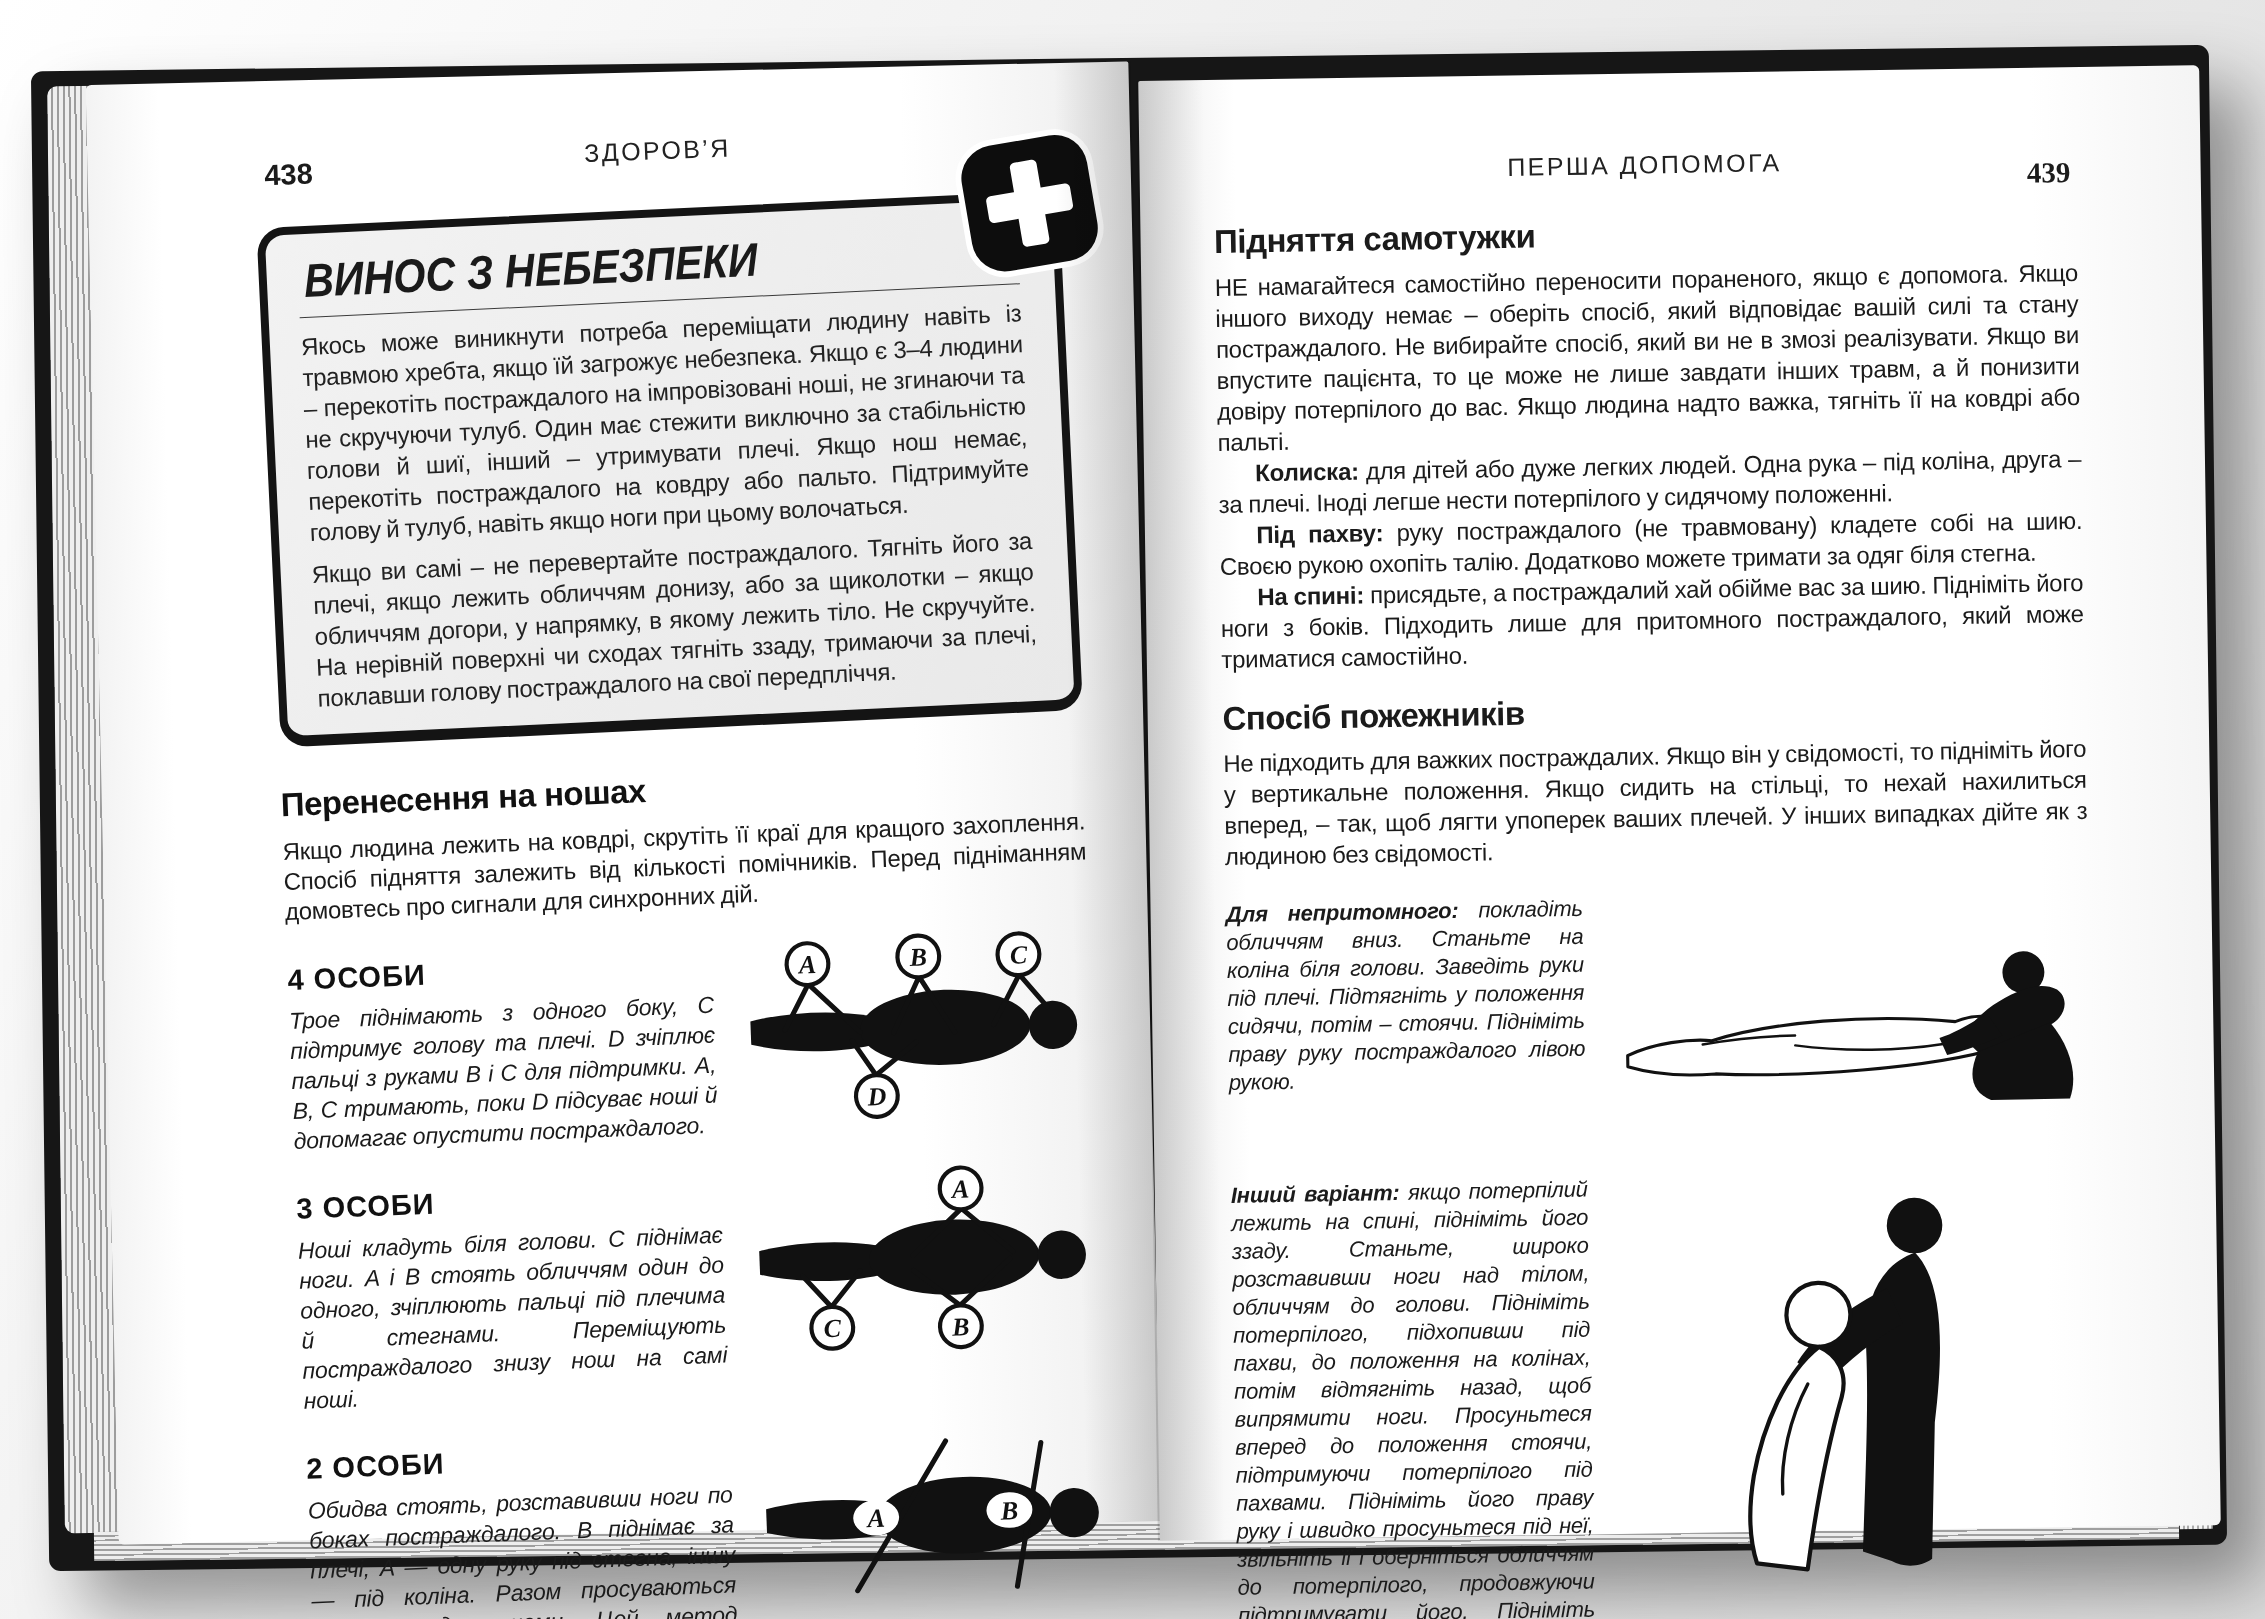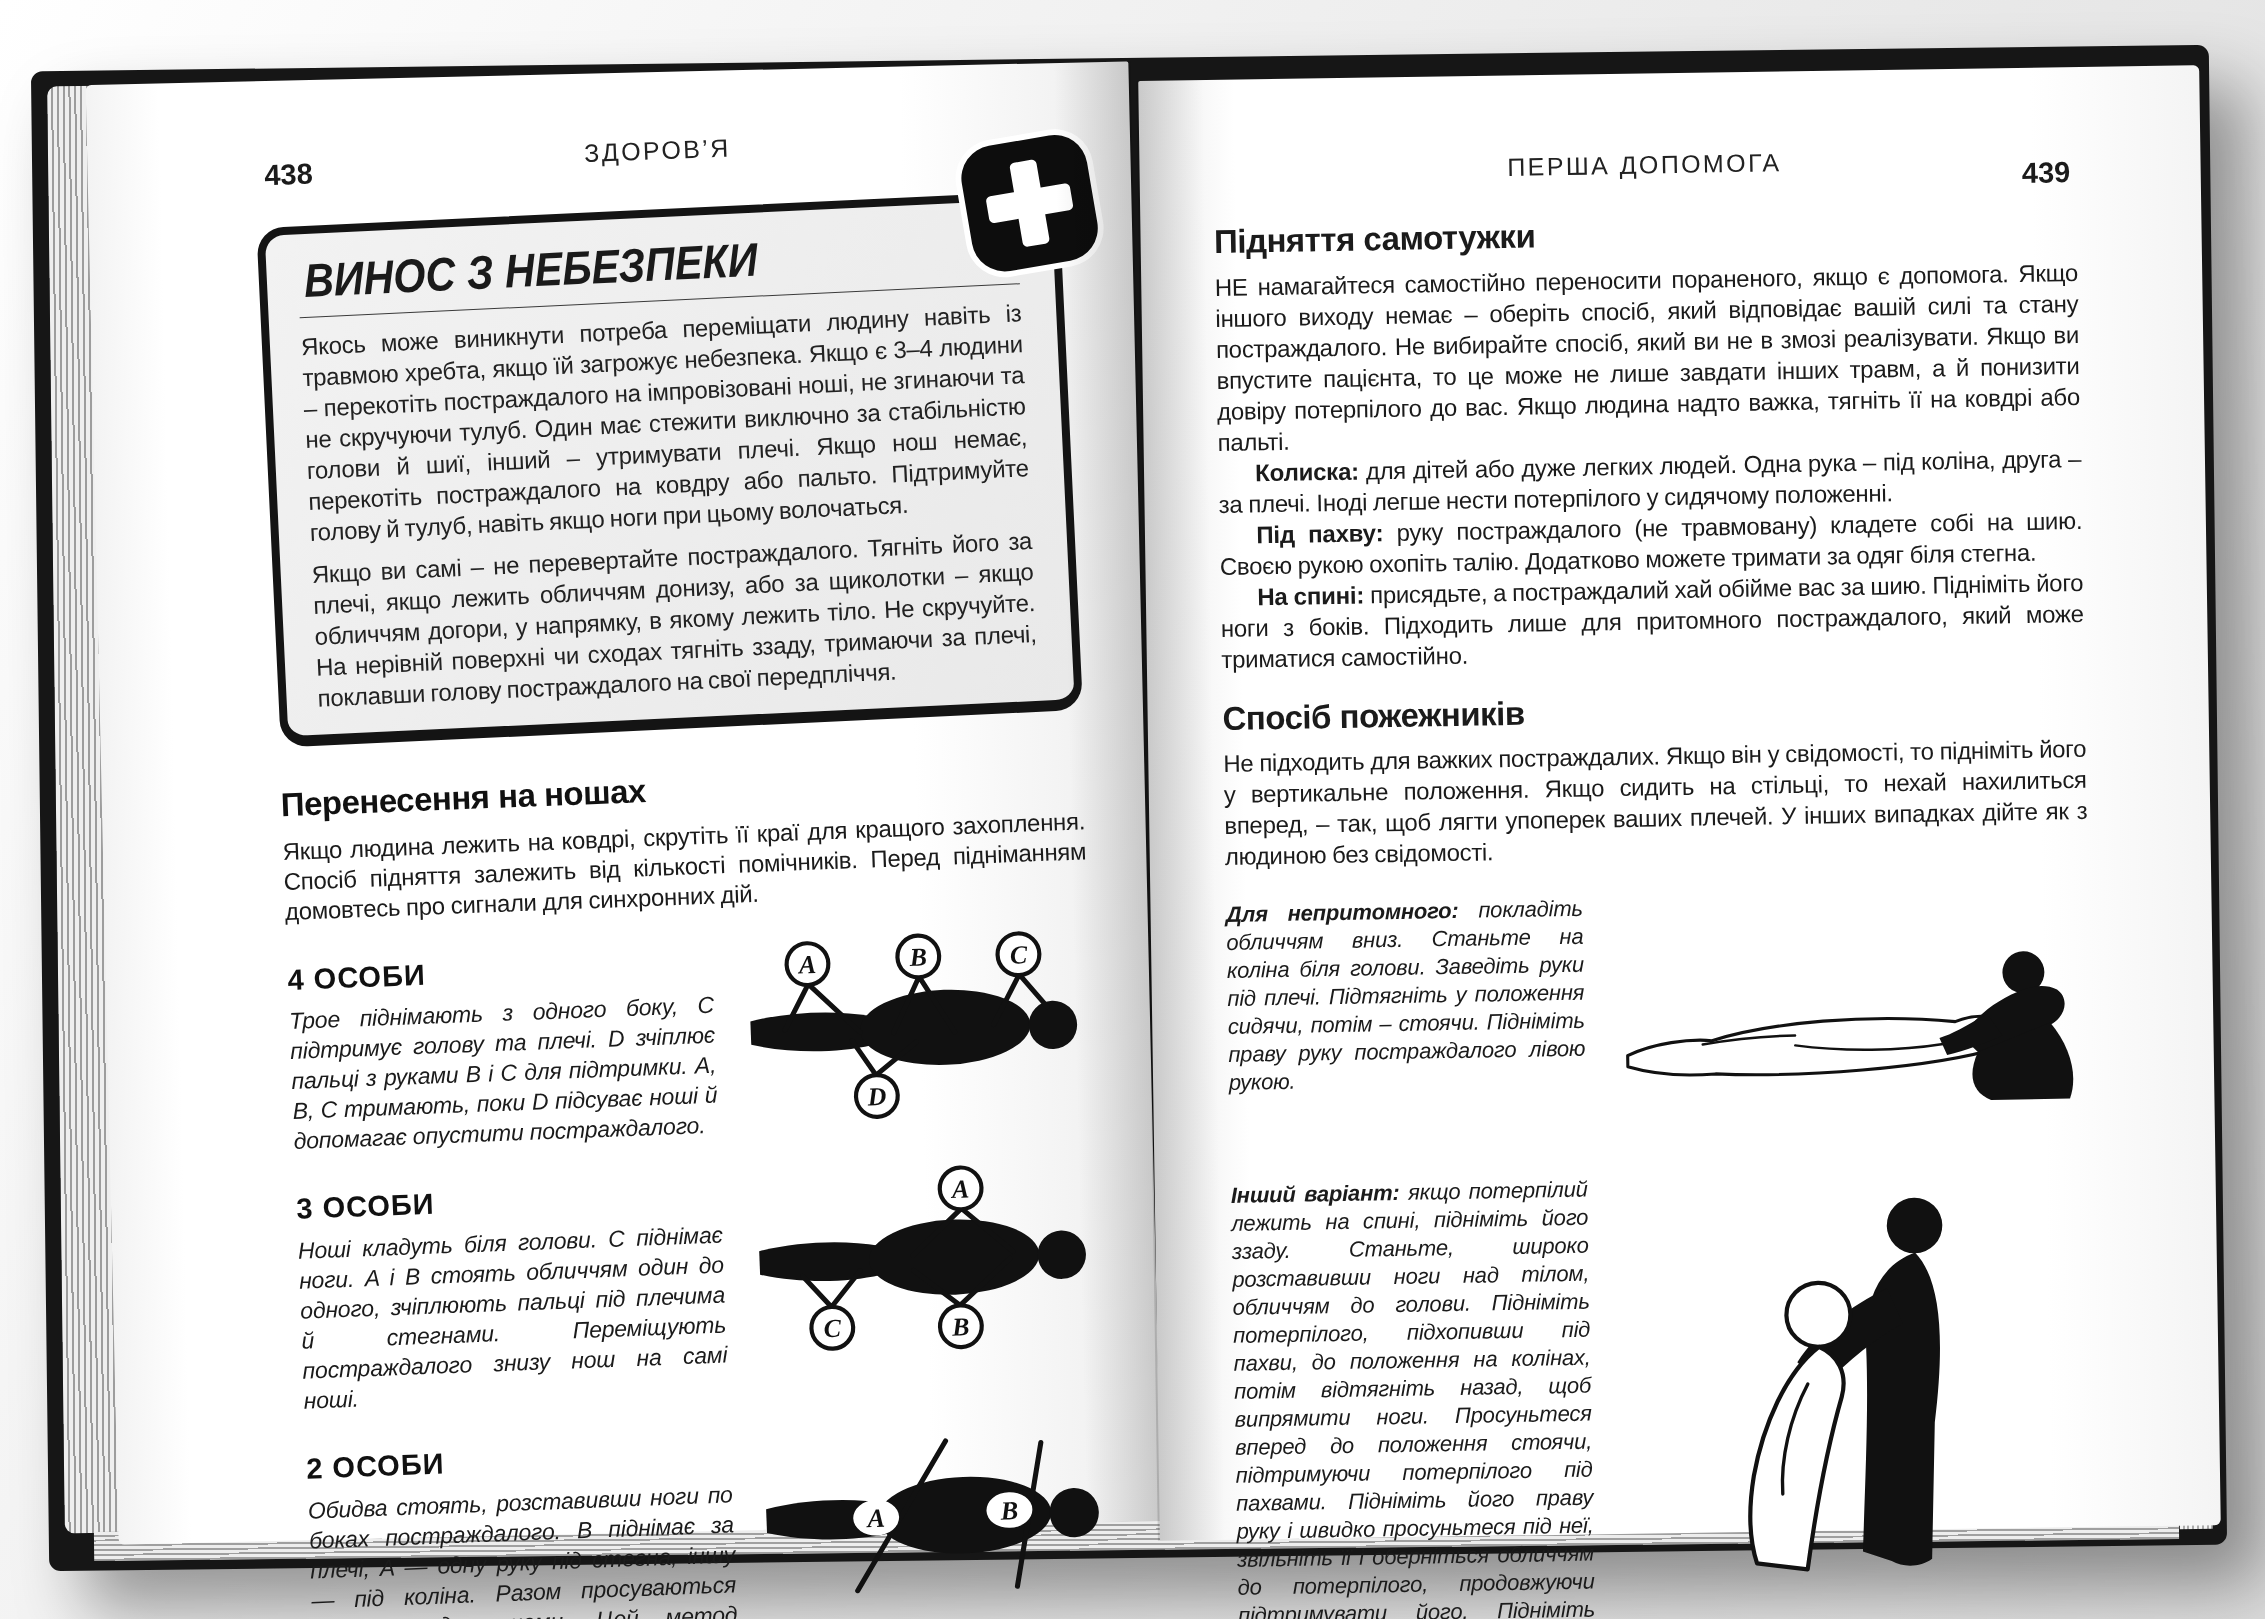"439" .pnum.r { font-family: none -> Liberation Serif, serif }
